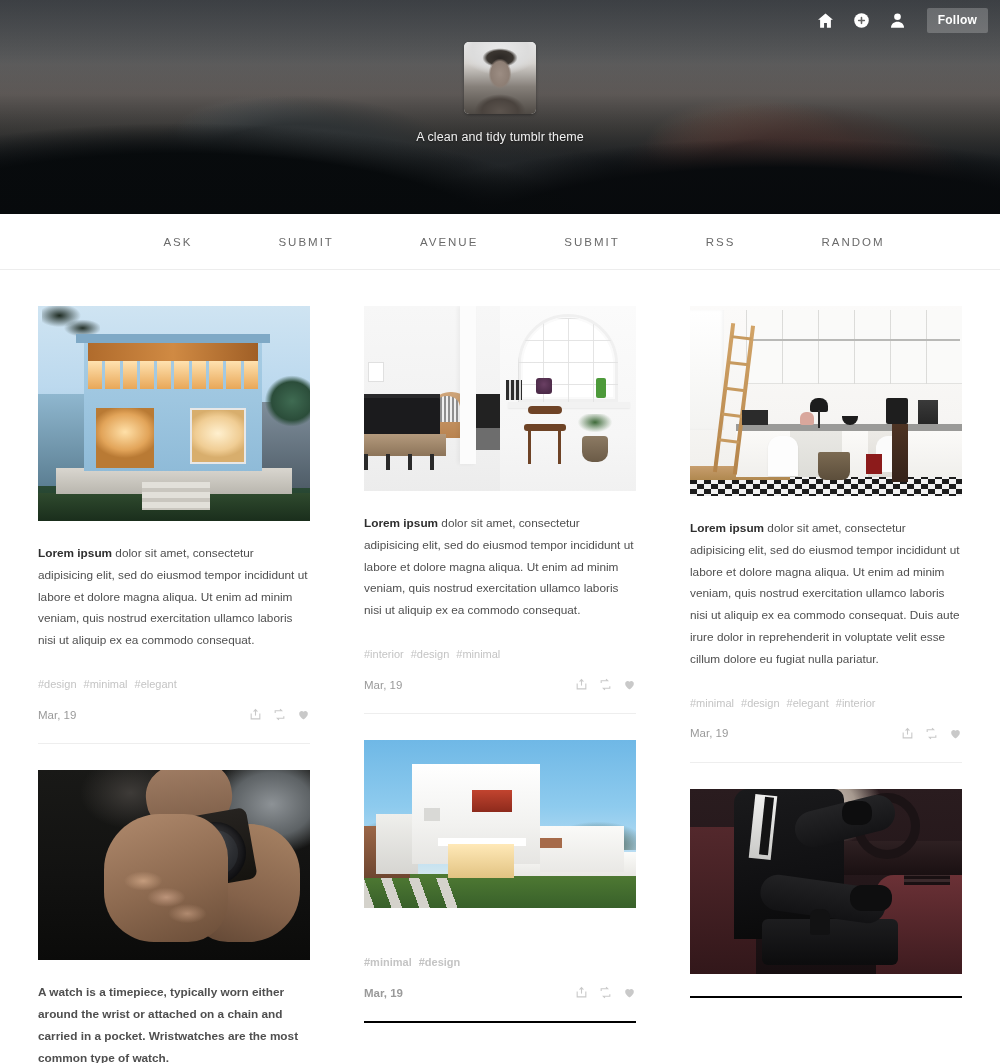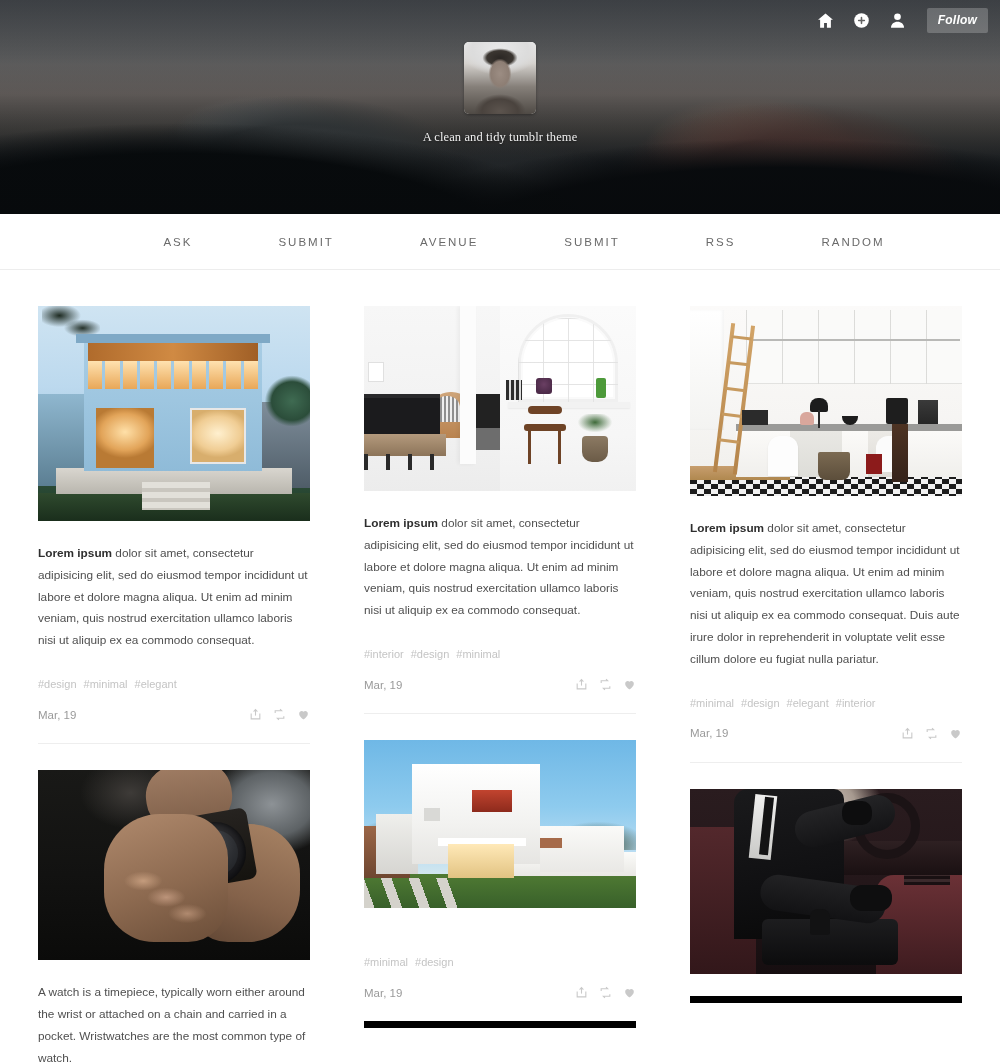"Follow" .top-controls { font-style: italic -> none }
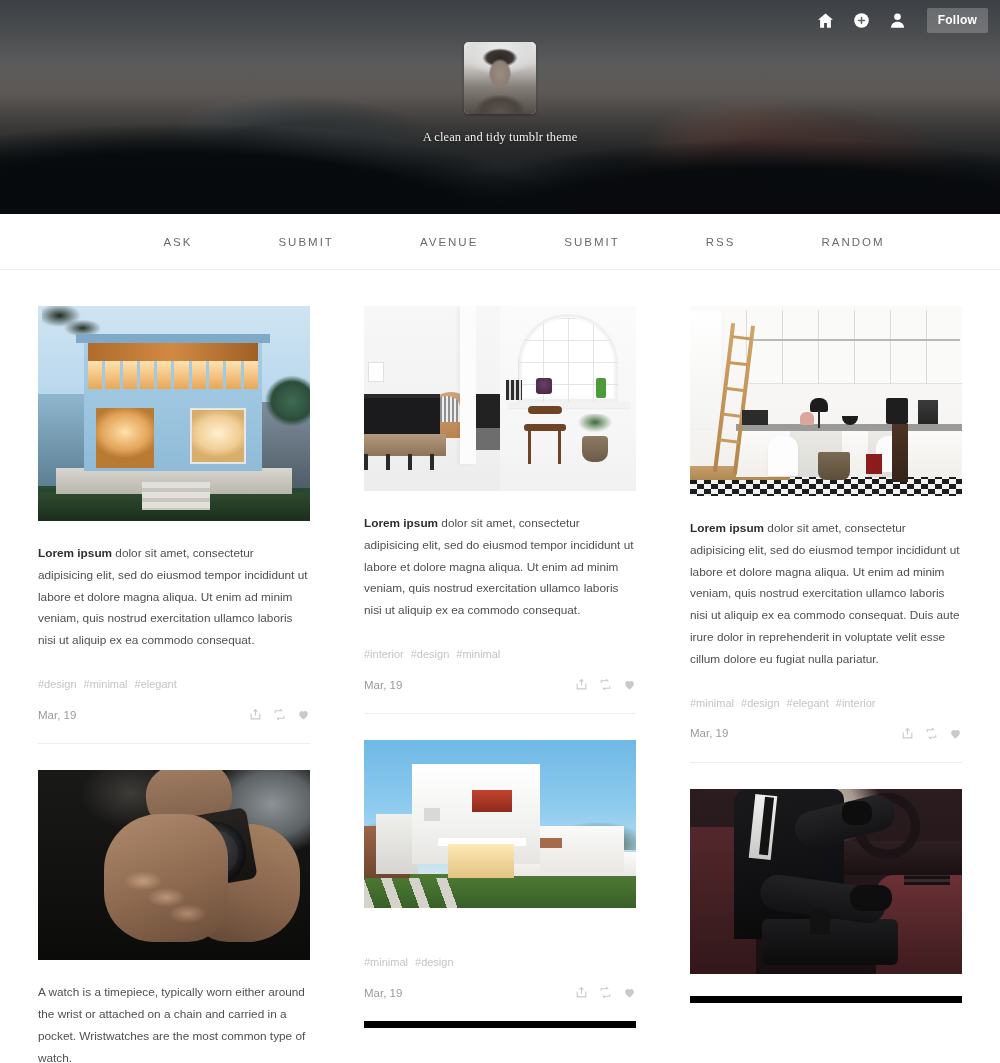"A clean and tidy tumblr" .blog-desc { font-family: Liberation Serif, serif -> none }
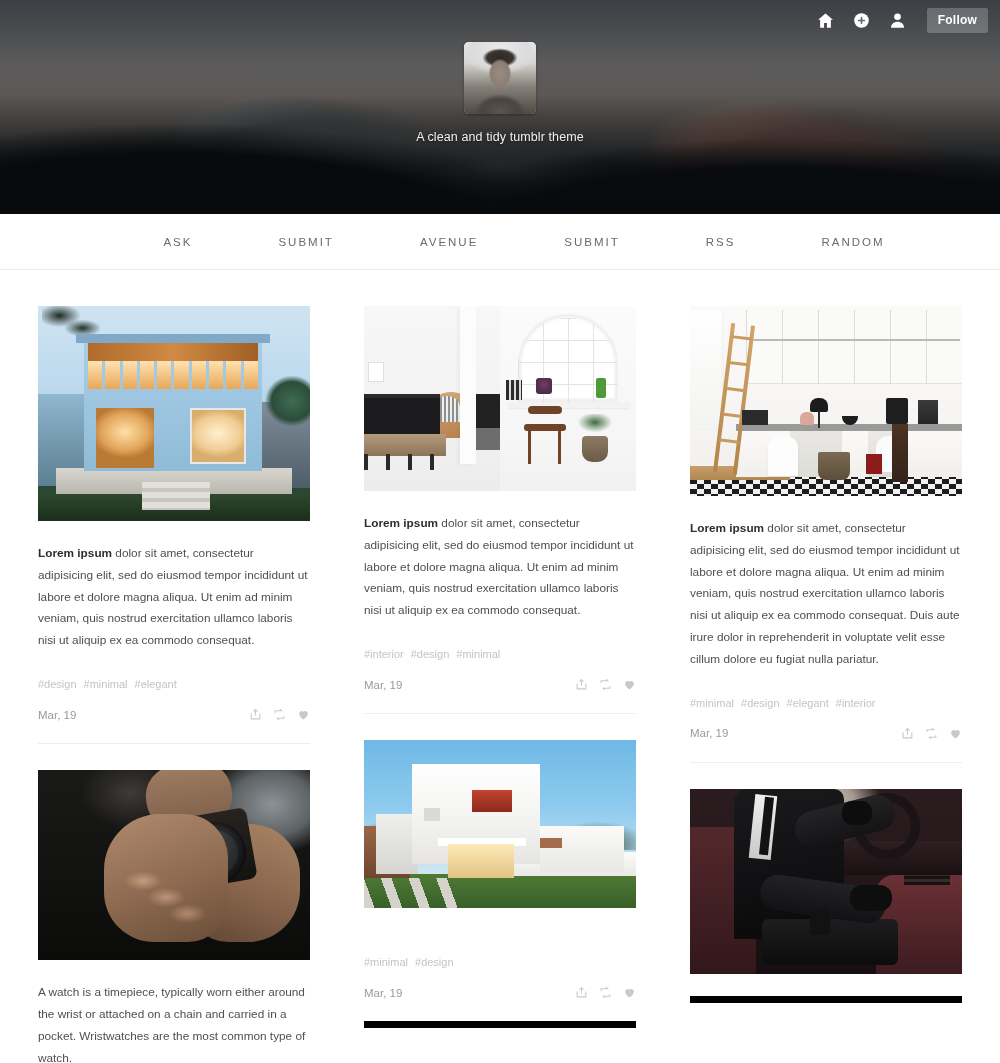"#minimal #design" .post:last-child { border-bottom: 7px solid #000000 -> 2px solid #000000; font-weight: none -> bold }
